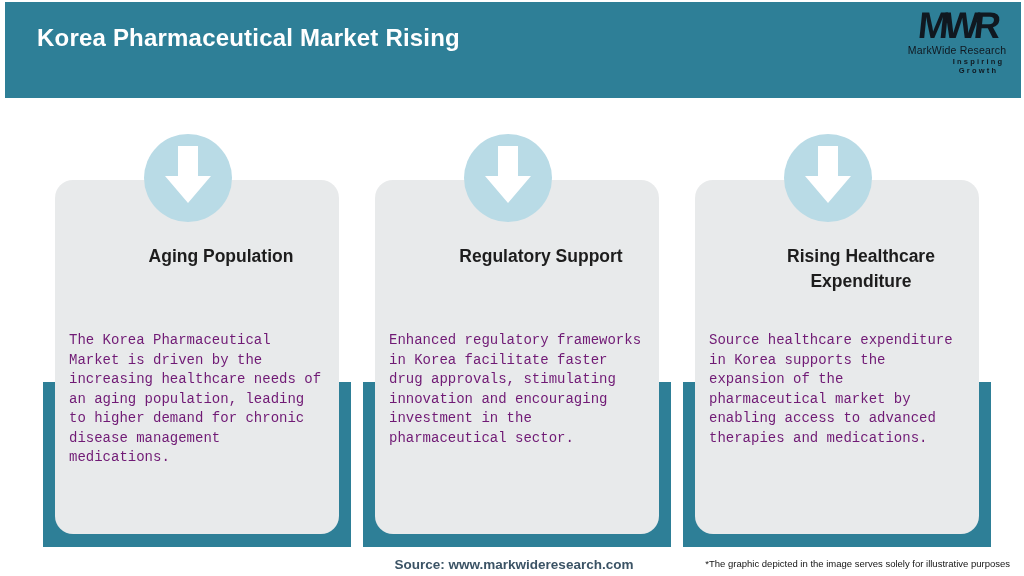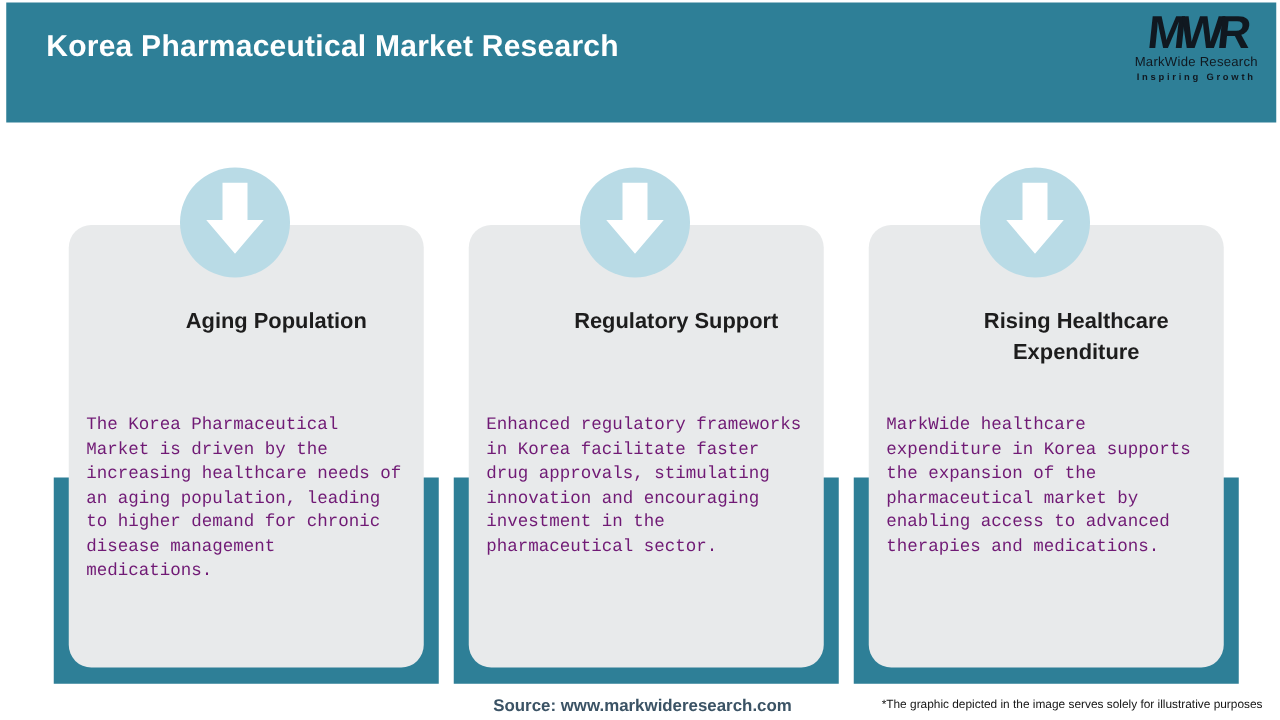"Korea Pharmaceutical Market Research" div.header-title { text: Research -> Rising }
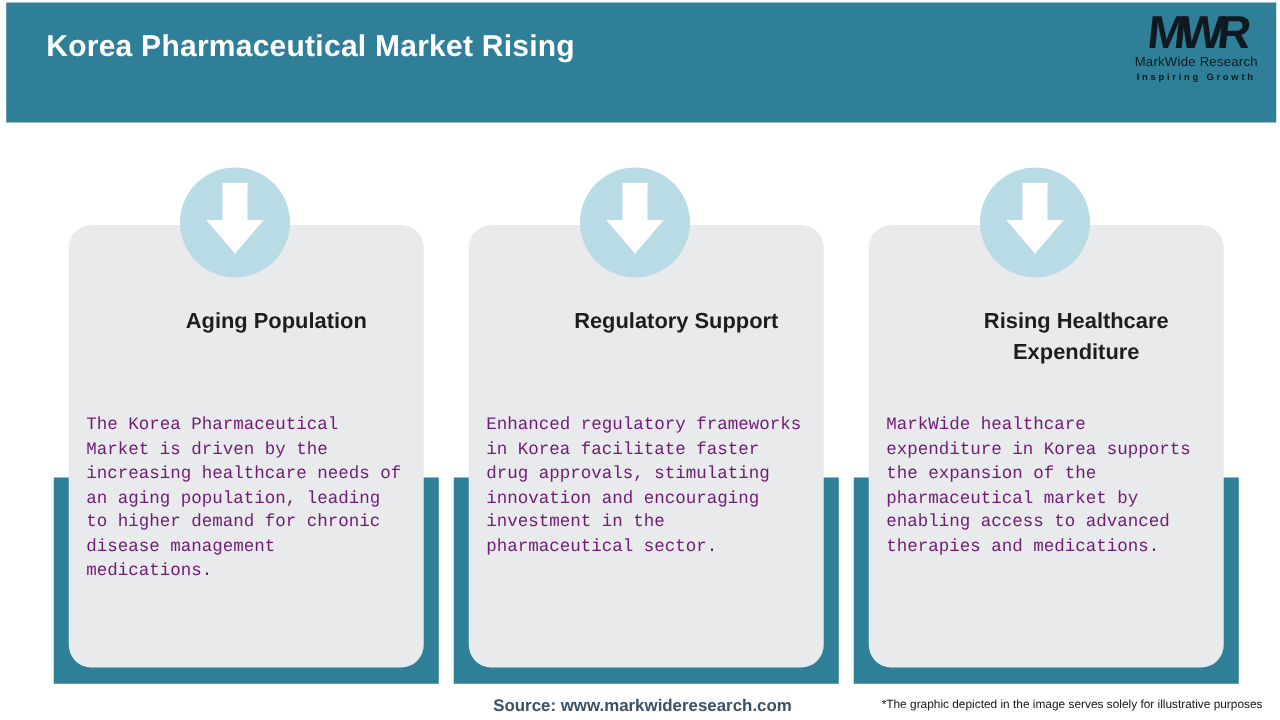"Inspiring Growth" .logo-tagline { margin-left: none -> 43px }
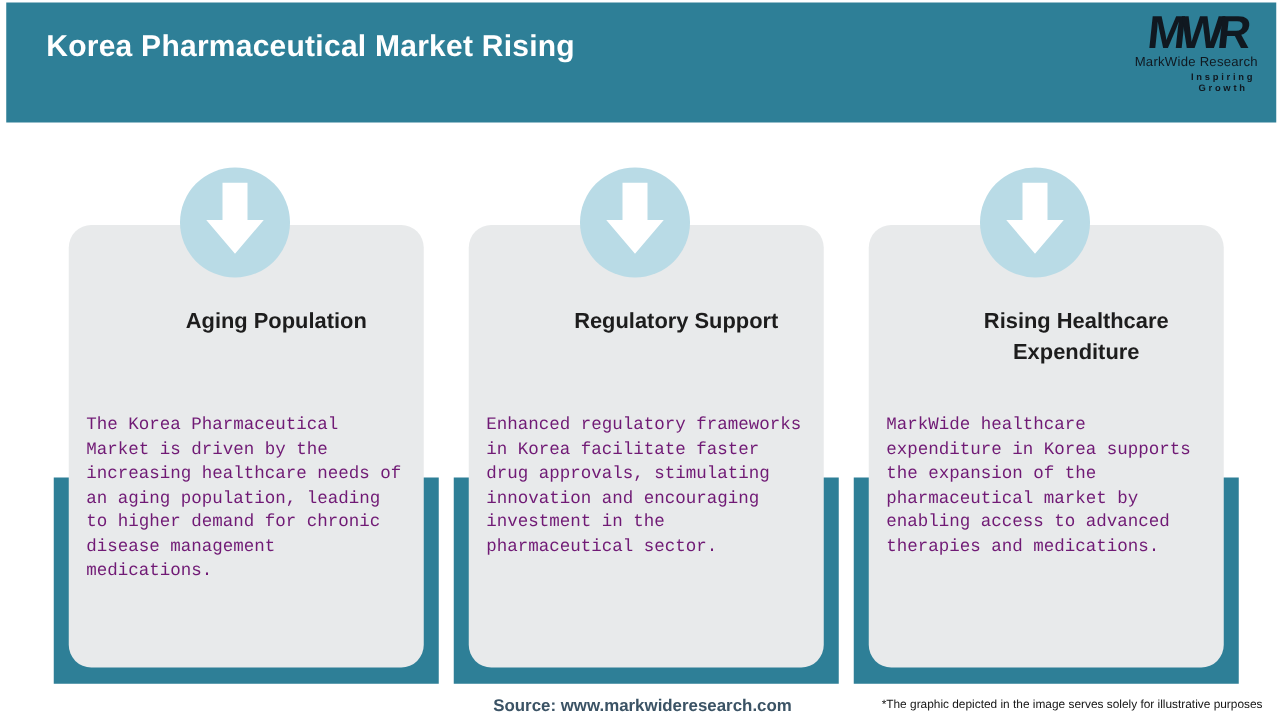"MarkWide healthcare expenditure in Korea" div.card-desc { text: MarkWide -> Source }
